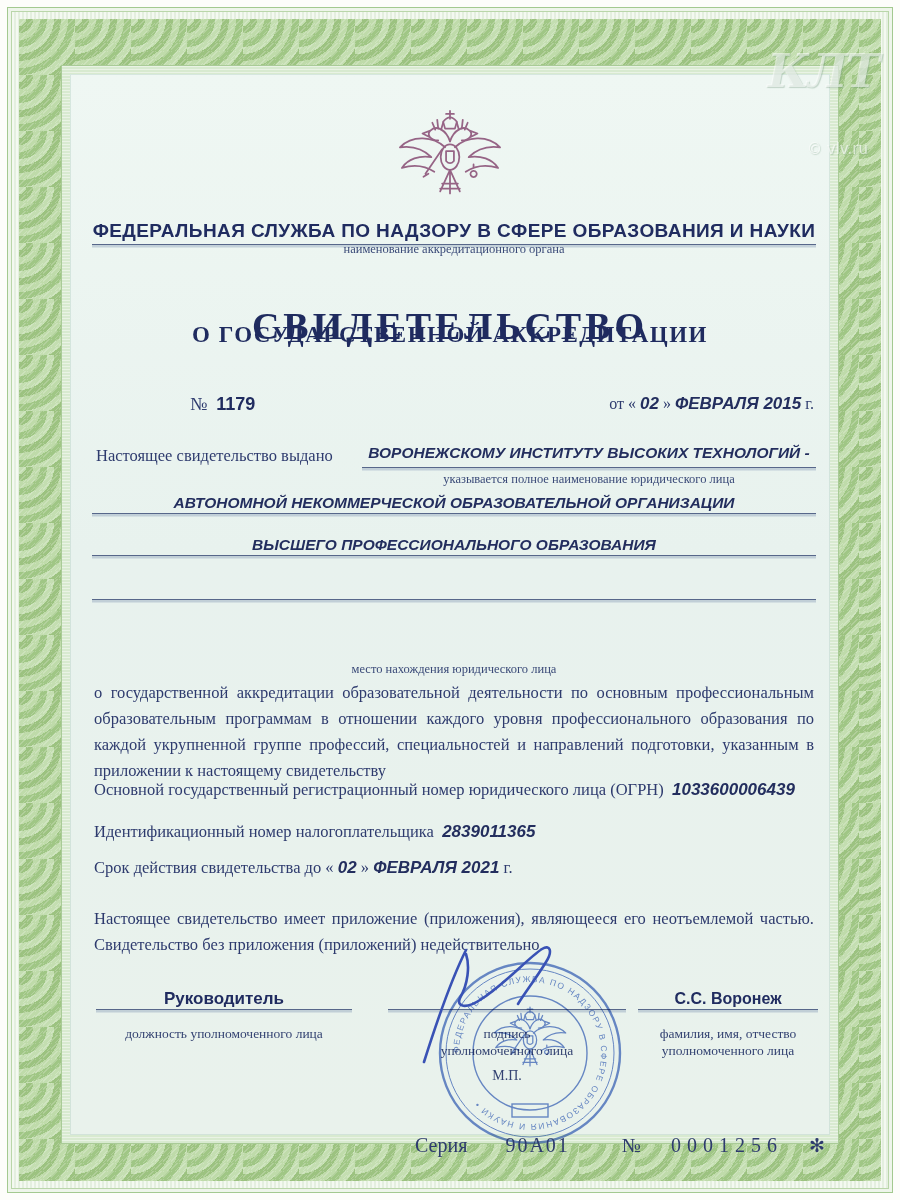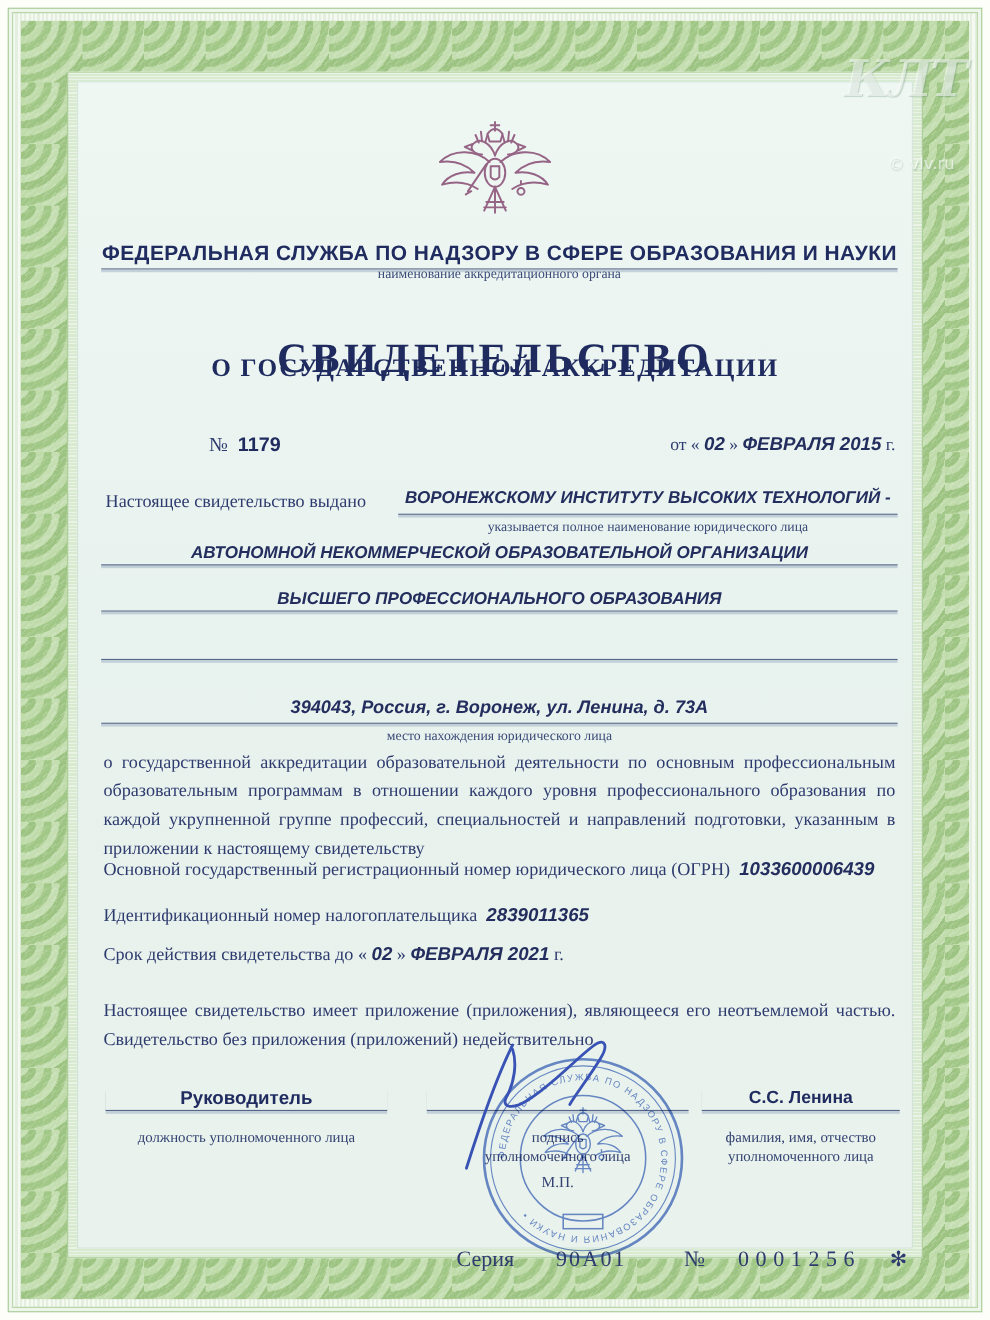"394043, Россия, г. Воронеж, ул." div.abs { html: <div>394043, Россия, г. Воронеж, ул. Ленина, д. 73А</div> -> none }
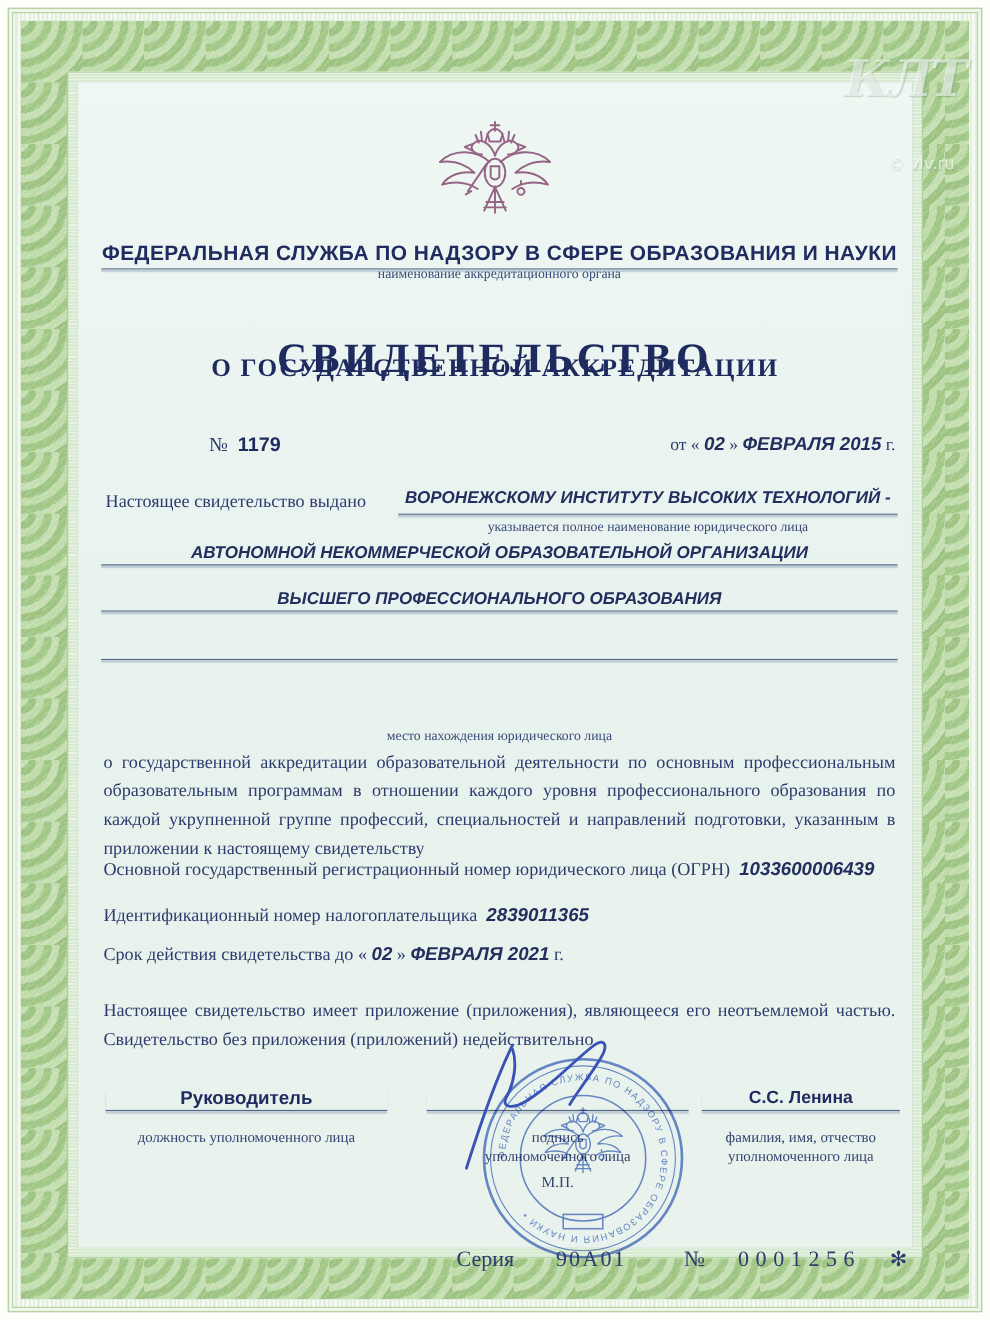"С.С. Ленина" div.sig-name-sm { text: Ленина -> Воронеж }
